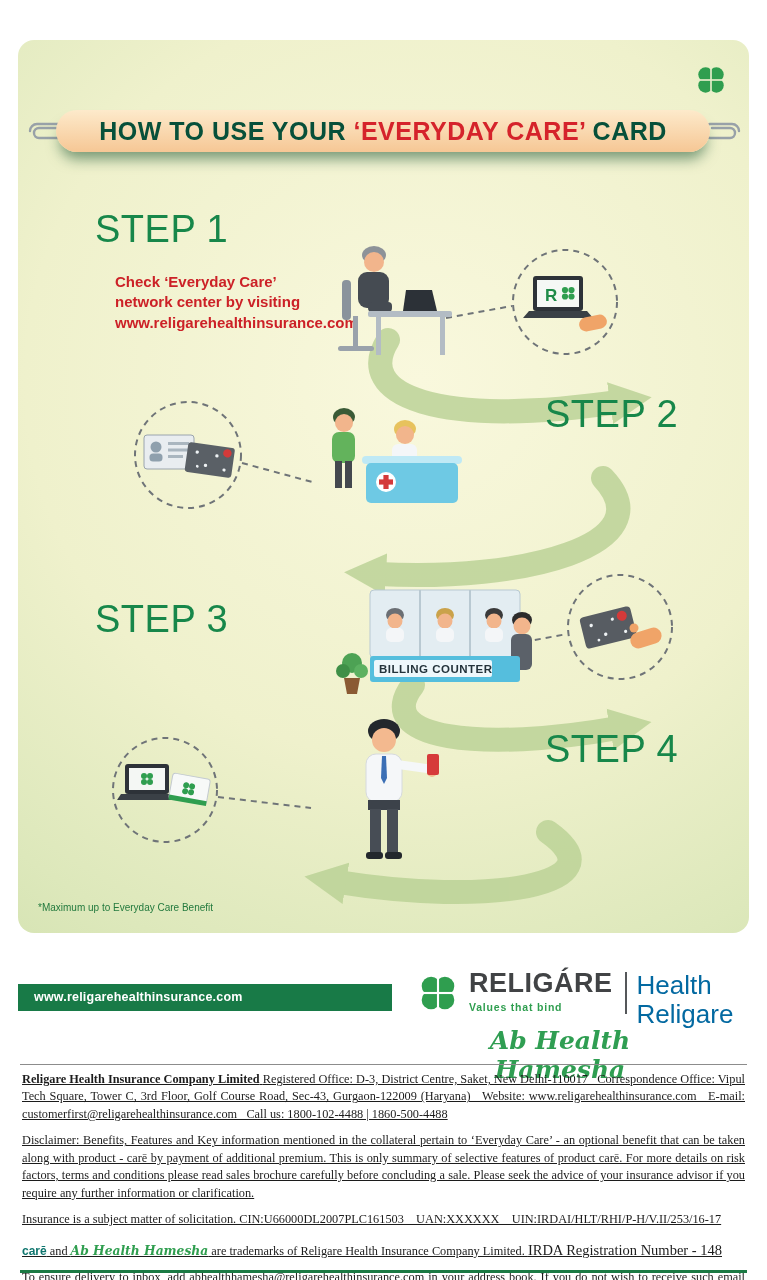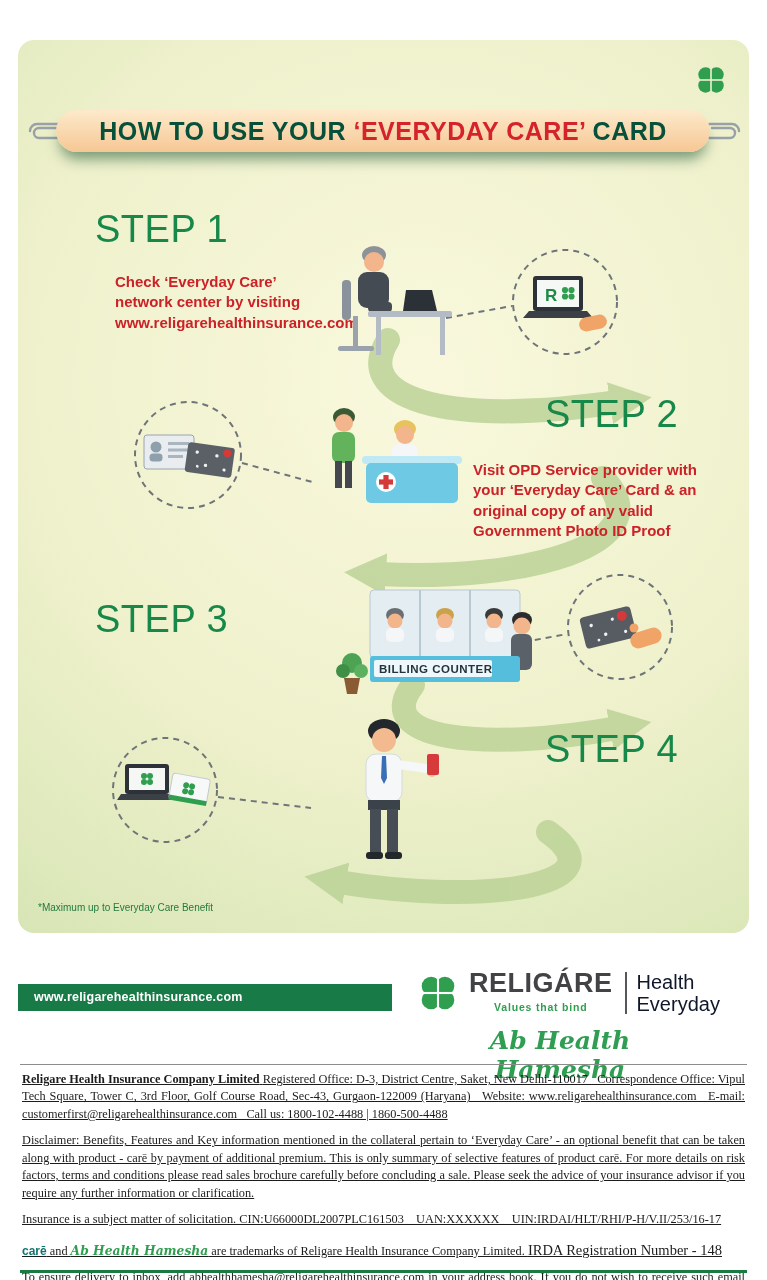"Visit OPD Service provider with" div.step-text { html: <div>Visit OPD Service provider with your ‘Everyday Care’ Card &amp; an original copy of any valid Government Photo ID Proof</div> -> none }
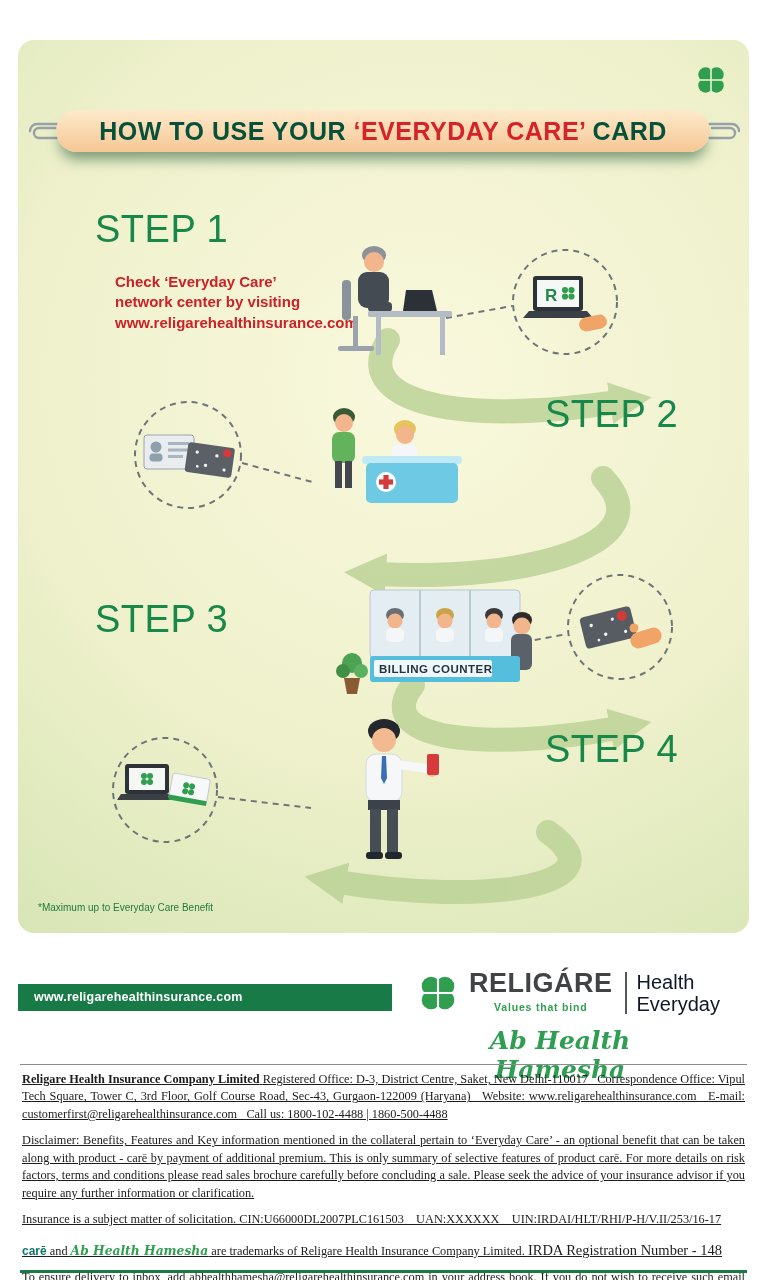"Health" .division { color: #0f172a -> #0369a1; font-size: 20px -> 26px }
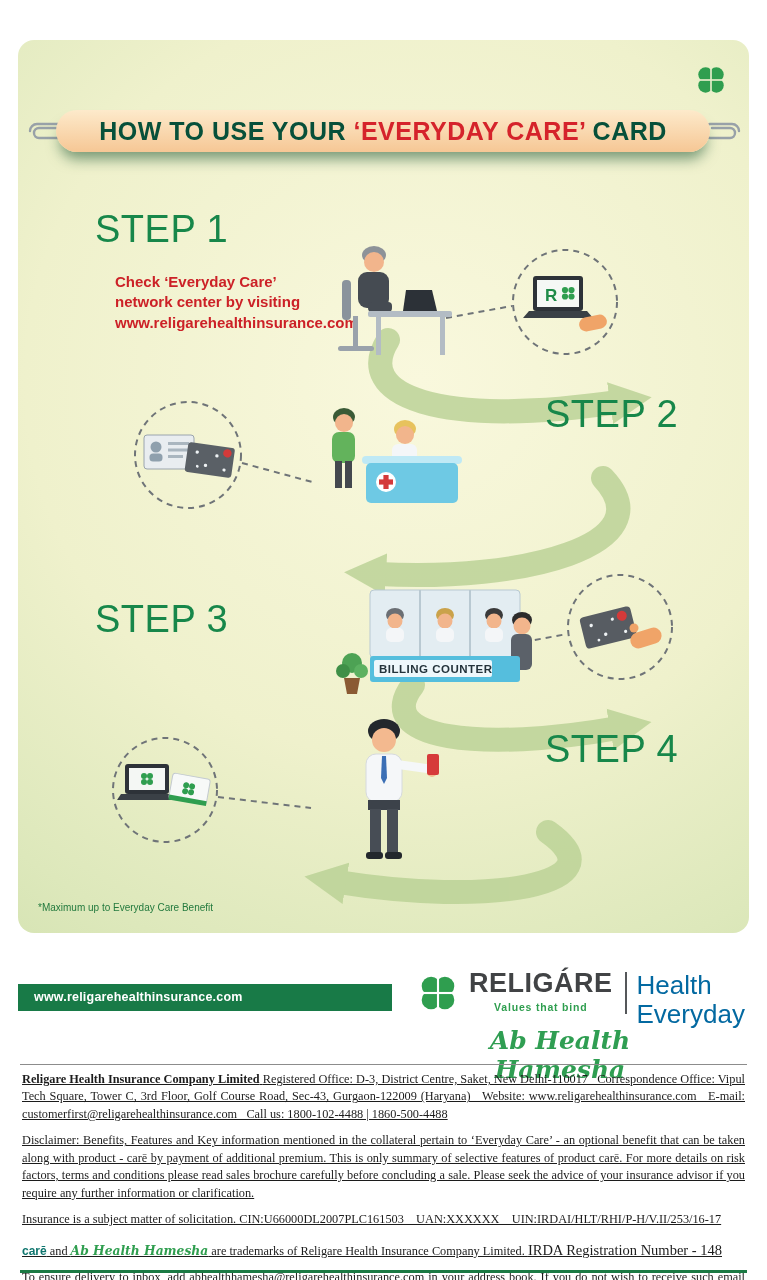"Values that bind" .brand-tag { text-align: center -> none }
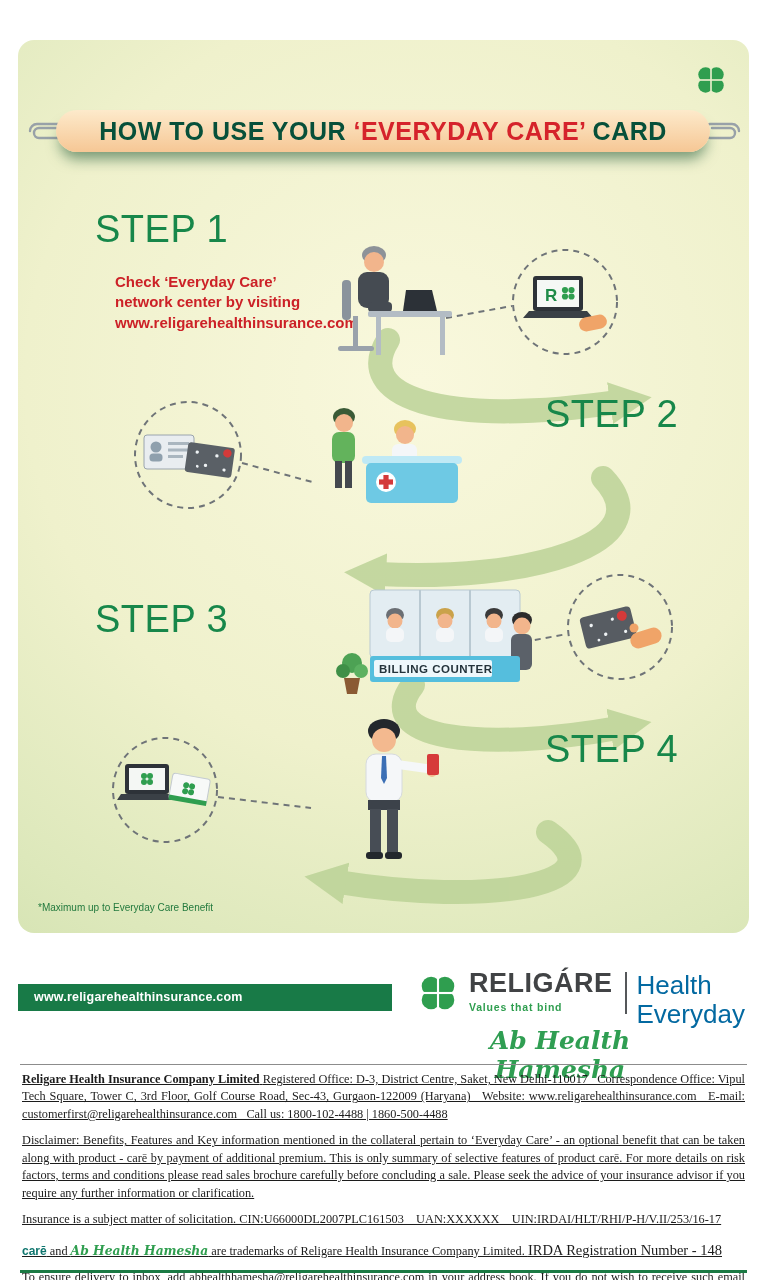"Everyday" div { text: Everyday -> Religare }
